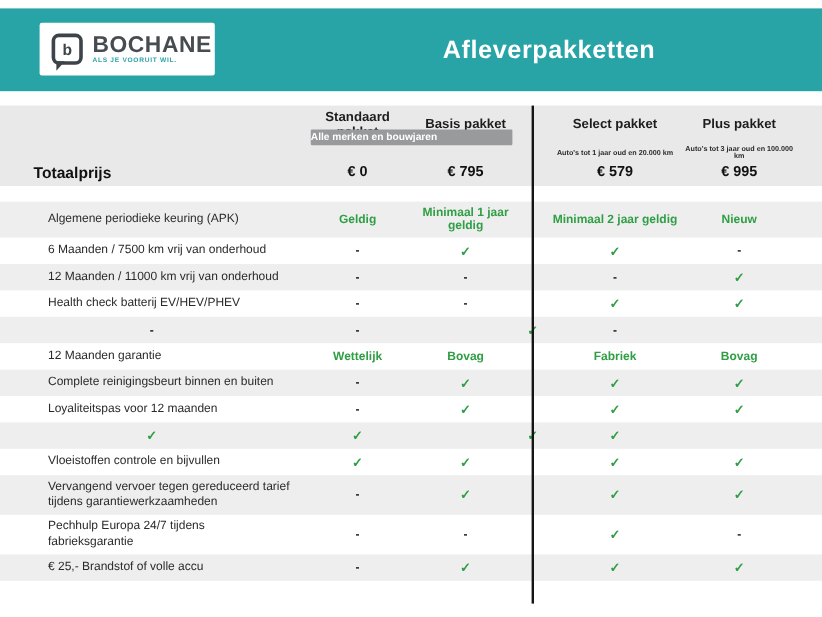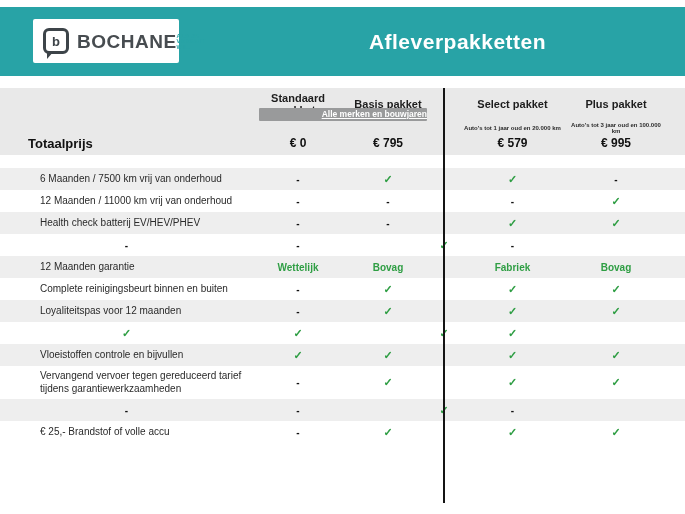"BOCHANE" .logo-text-wrap { flex-direction: row -> column }
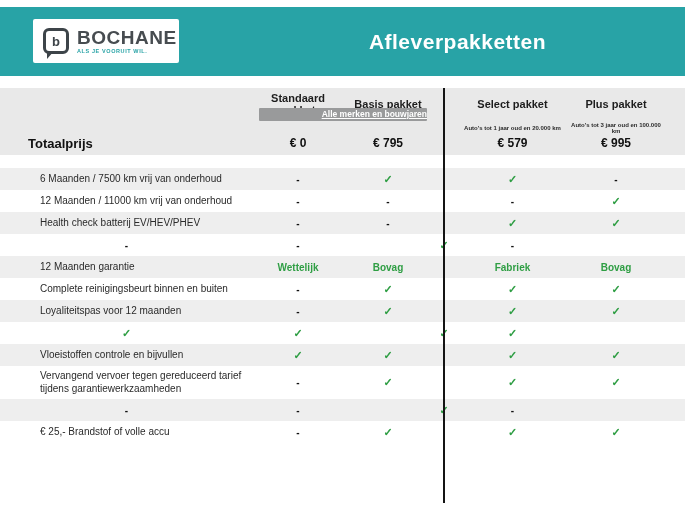"Alle merken en bouwjaren" .badge { text-align: right -> left; text-decoration: underline -> none }
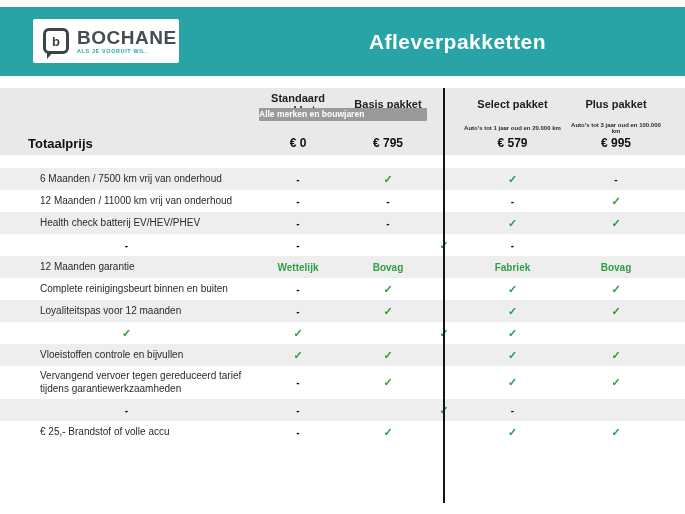"Algemene periodieke keuring (APK)" div.grid-row { html: none -> <div> <div>Algemene periodieke keuring (APK)</div> <div>Geldig</div> <div>Minimaal 1 jaar geldig</div> <div></div> <div>Minimaal 2 jaar geldig</div> <div>Nieuw</div> </div> }
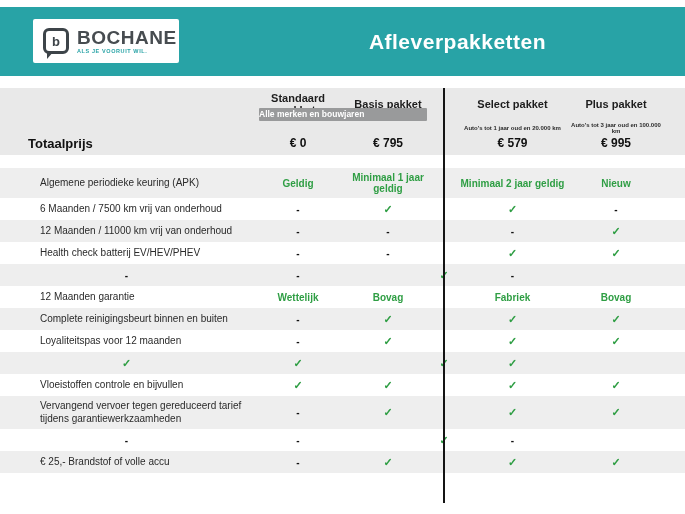"Pechhulp Europa 24/7 tijdens" div.rlabel { html: none -> <div>Pechhulp Europa 24/7 tijdens fabrieksgarantie</div> }
